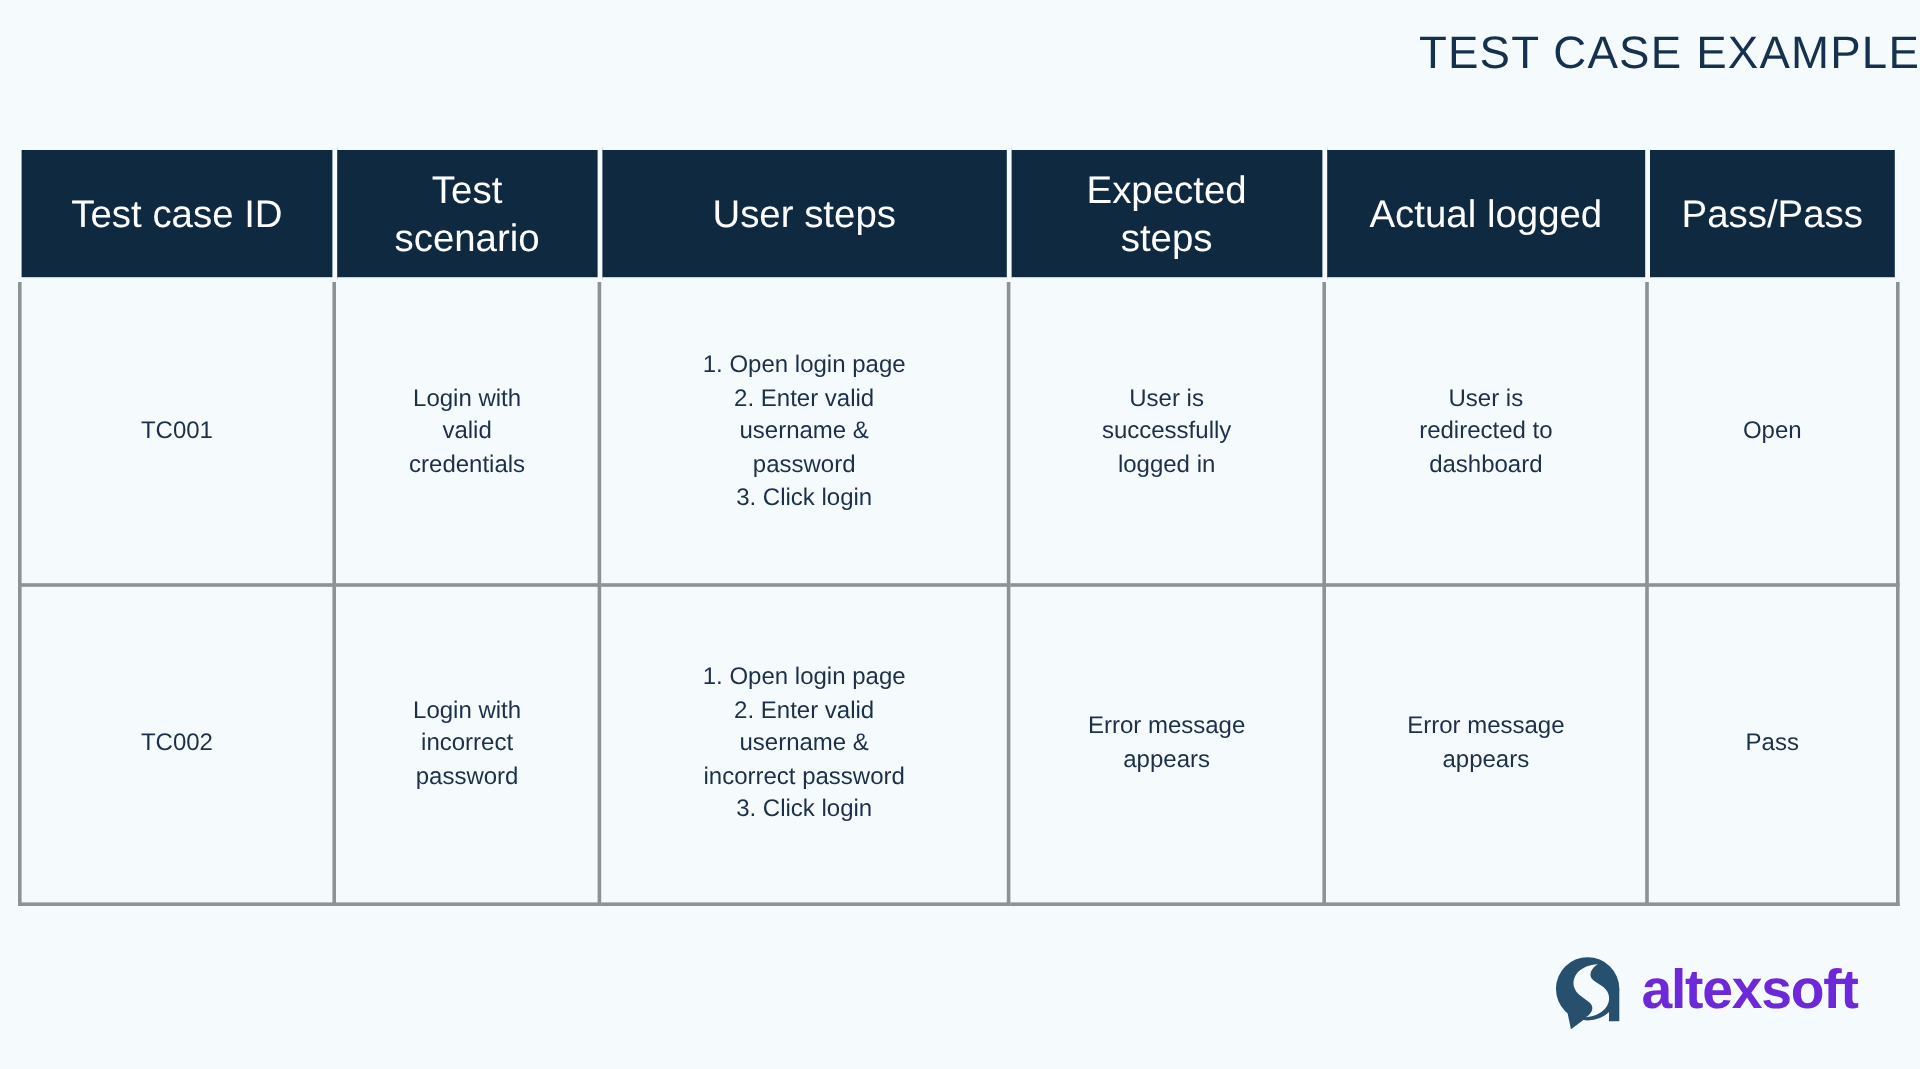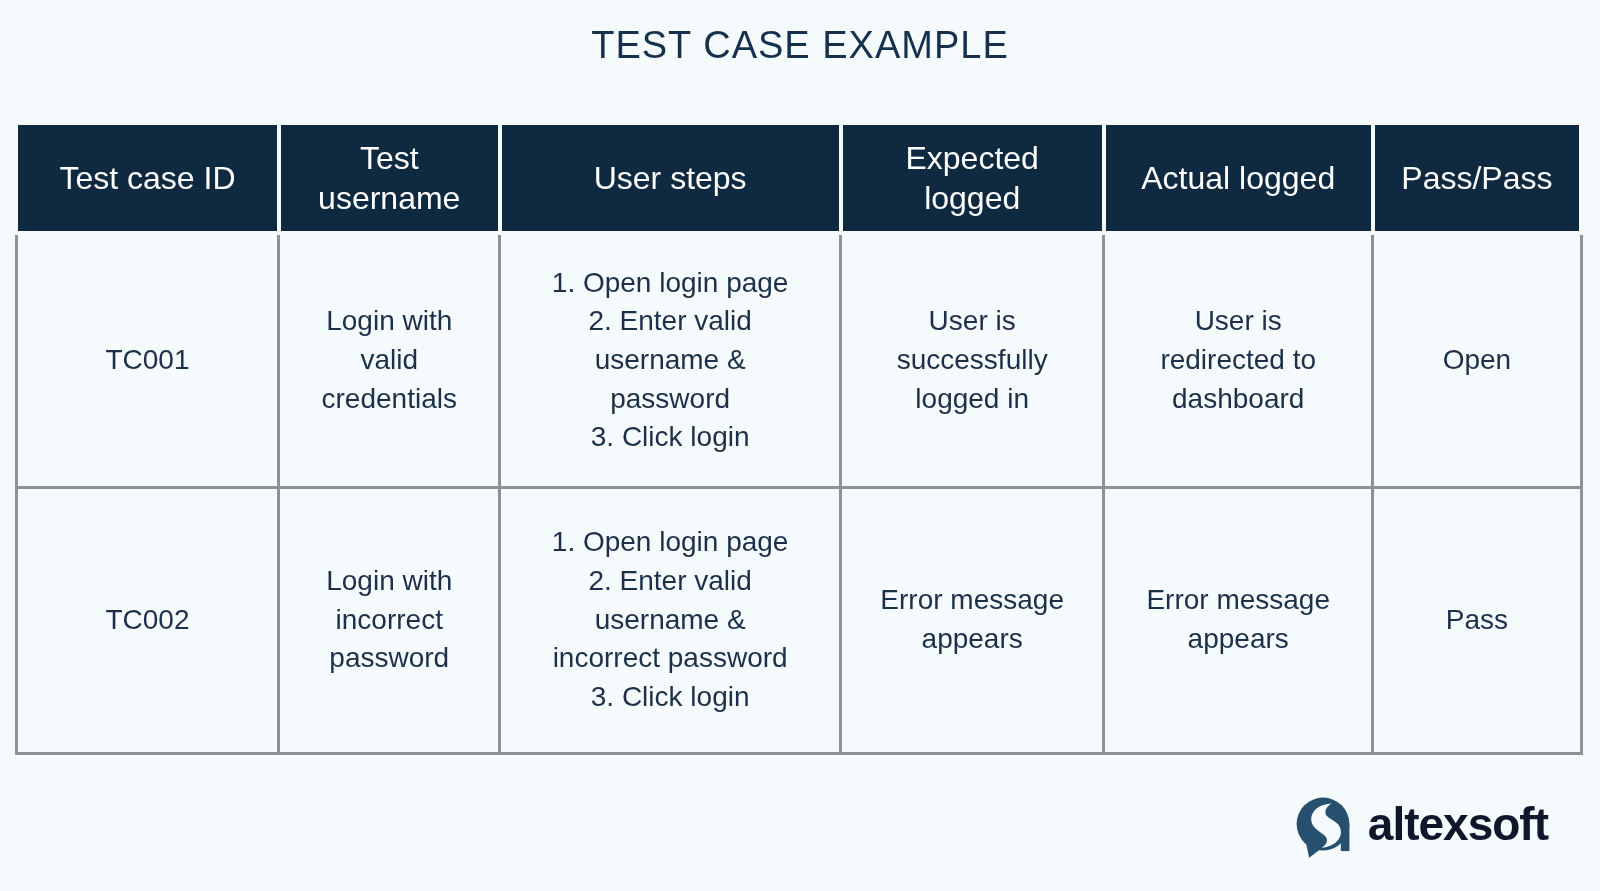"TEST CASE EXAMPLE" .title { text-align: center -> right }
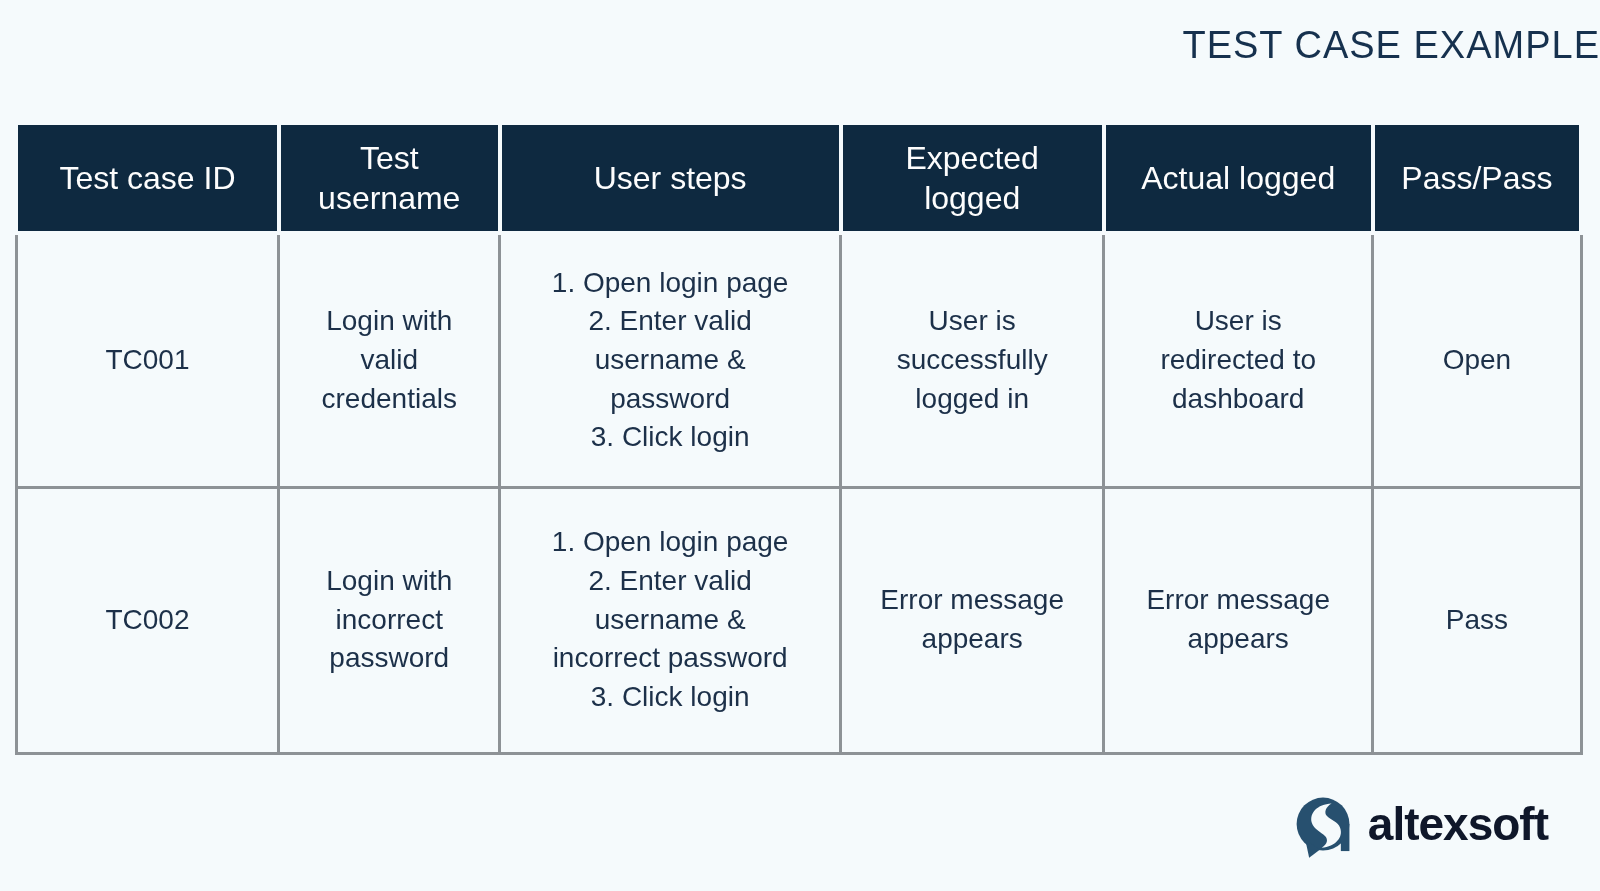"Test" th { text: username -> scenario }
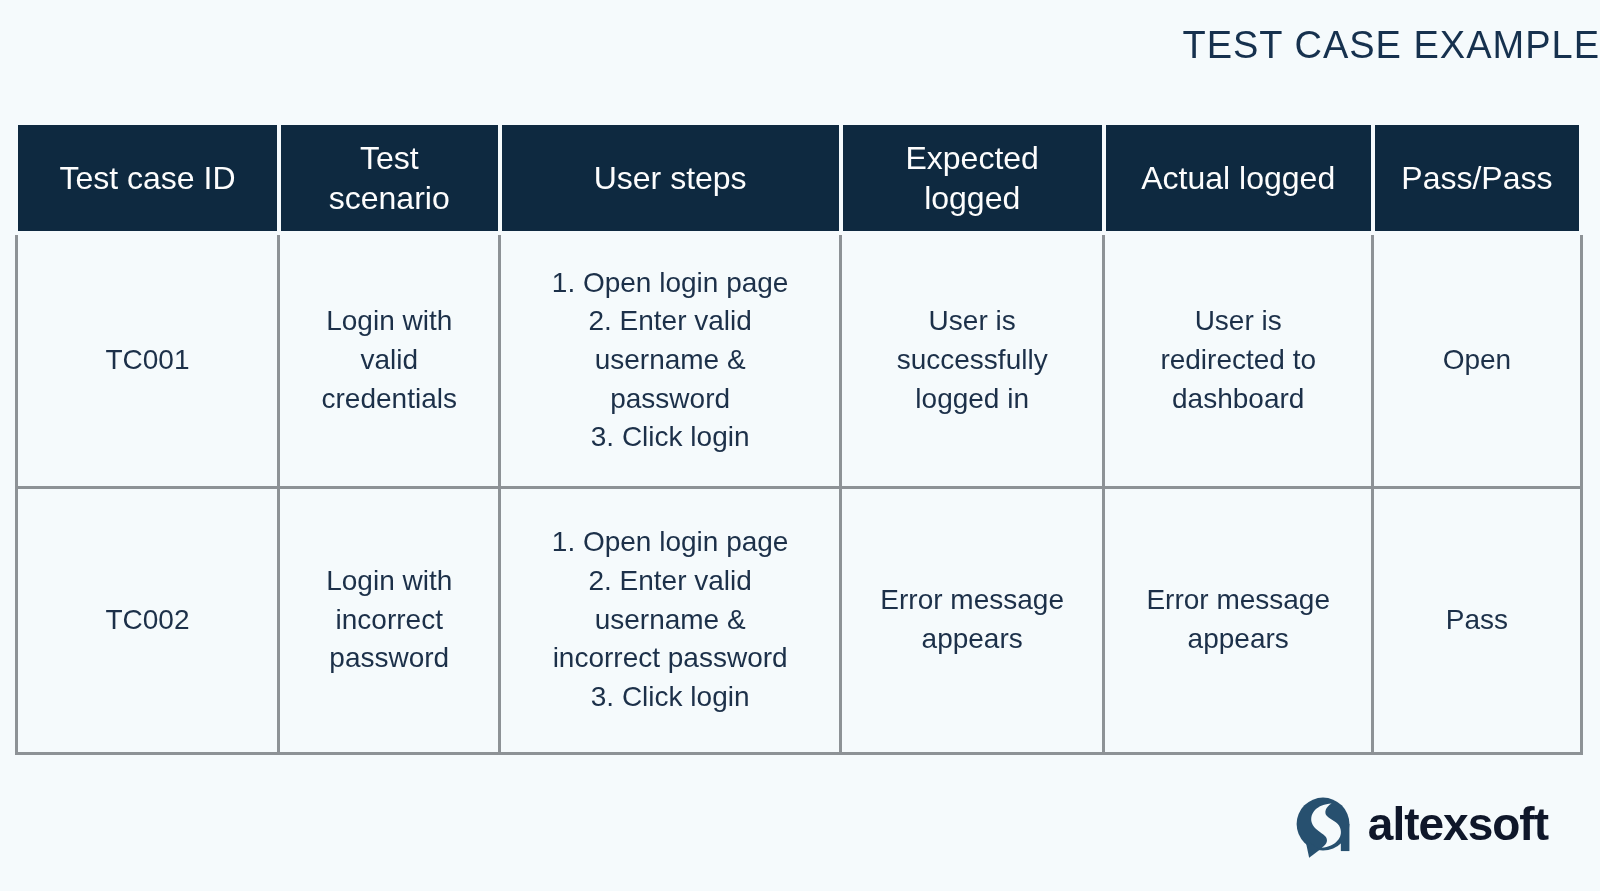"Expected" th { text: logged -> steps }
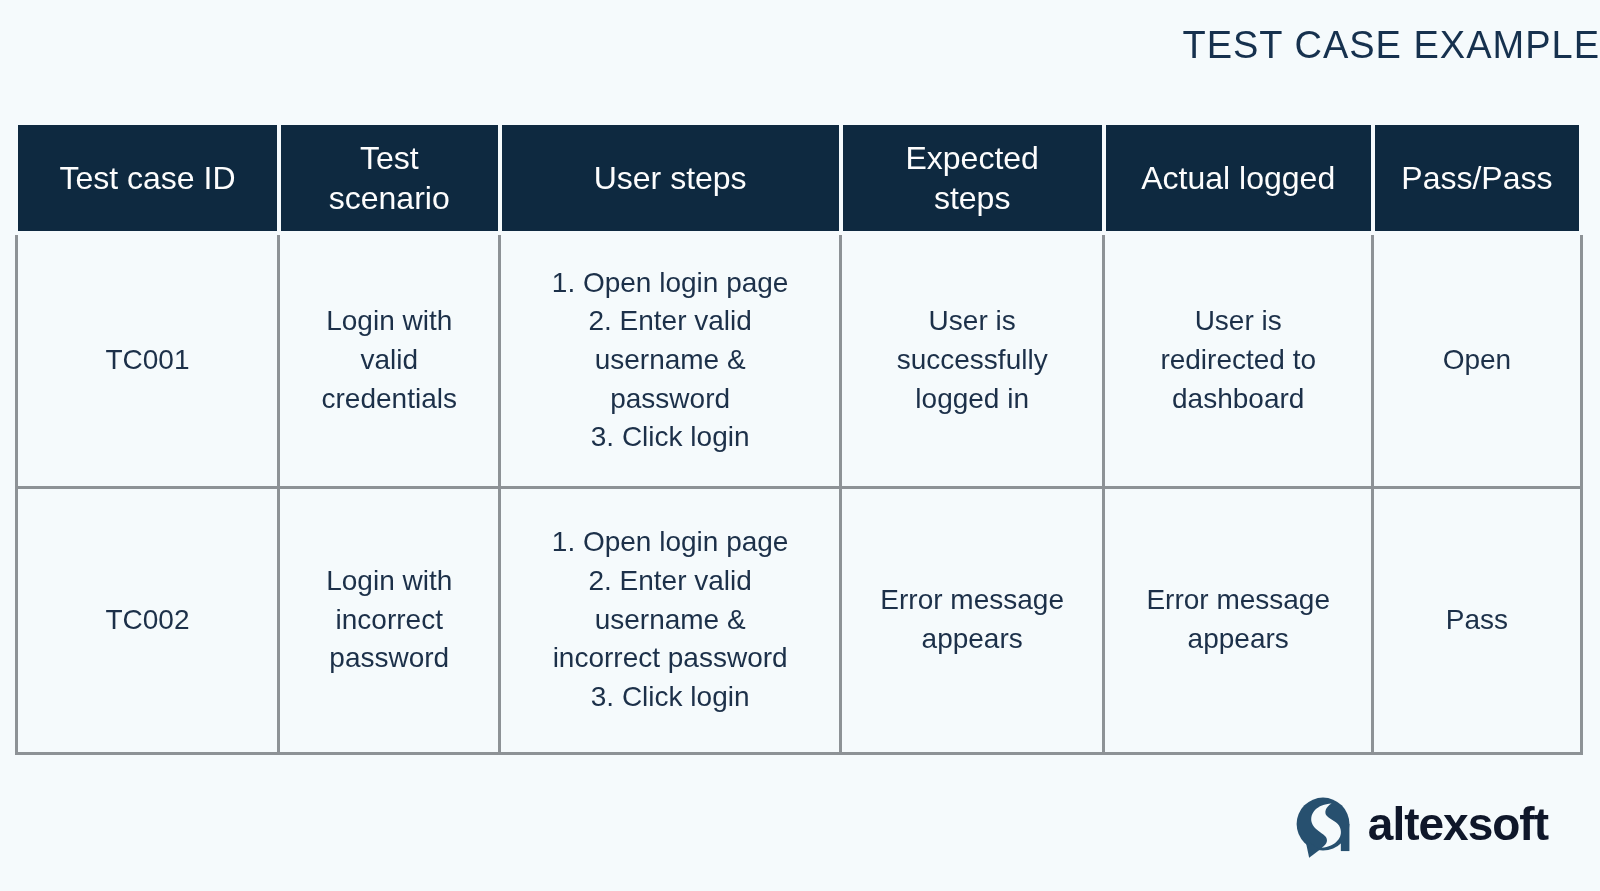"1. Open login page" table.testcase td { font-size: 28px -> 20px }
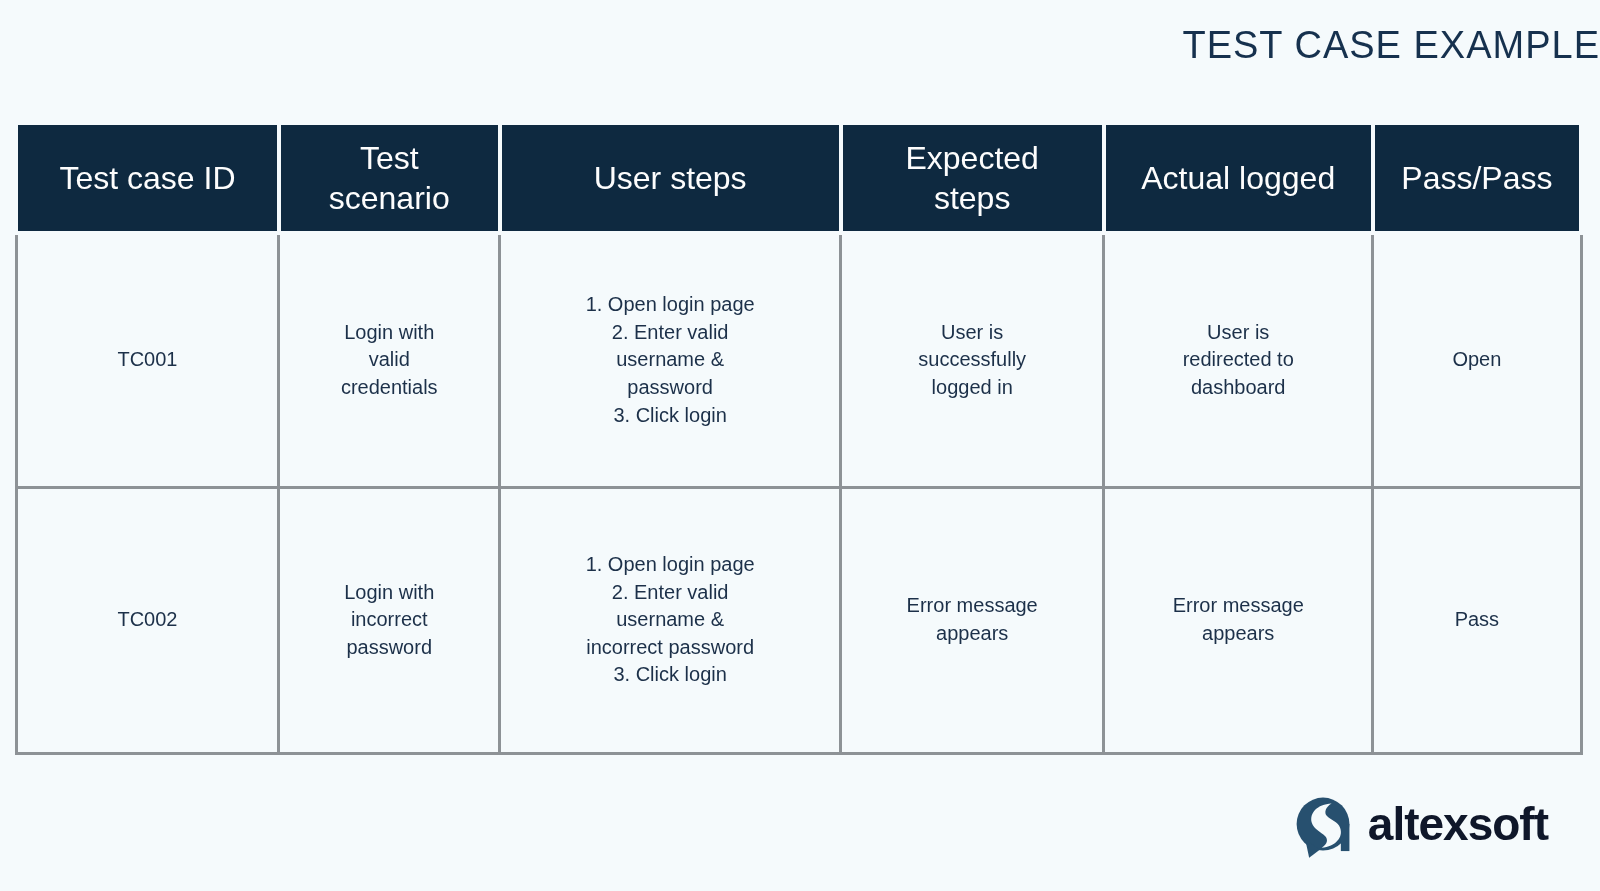"altexsoft" .logo-text { color: #0f172a -> #6d28d9 }
